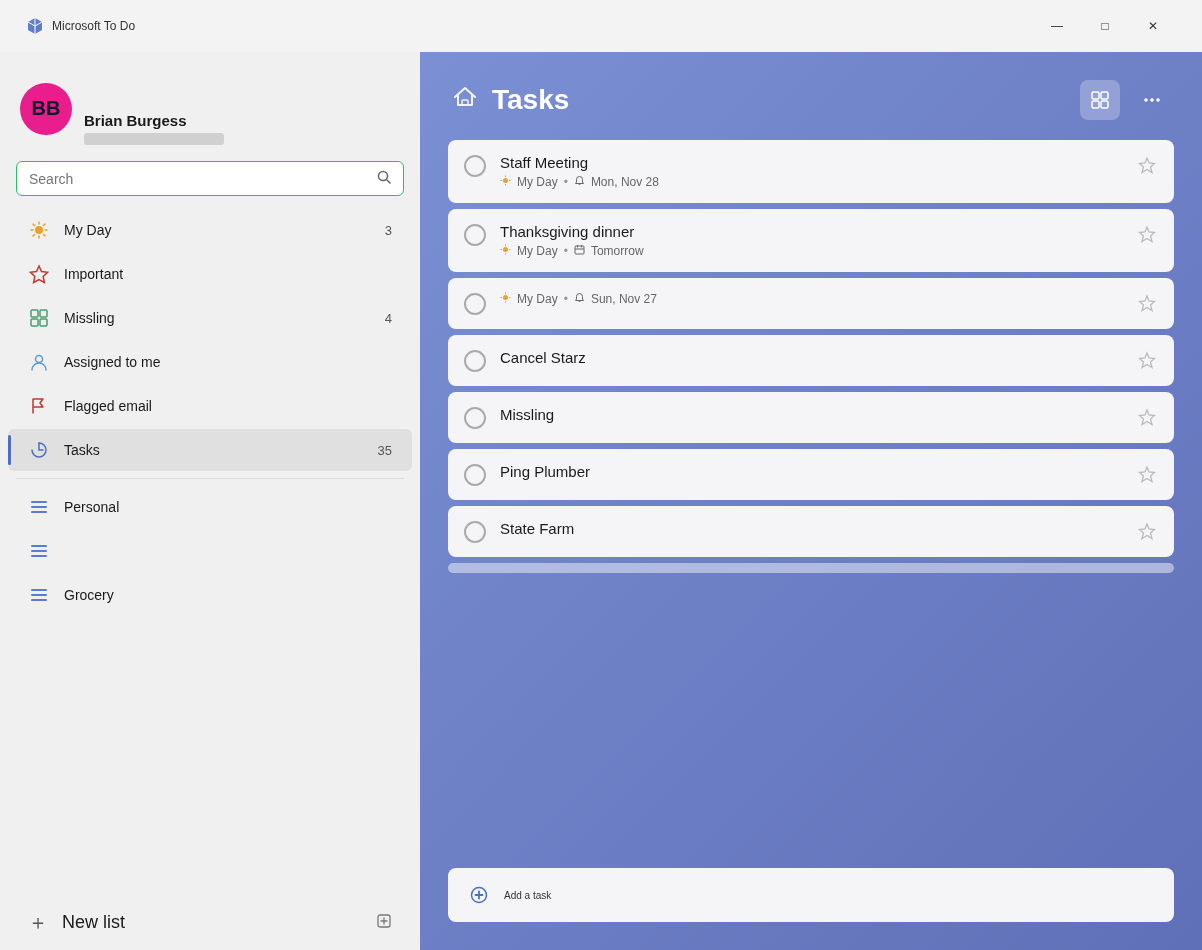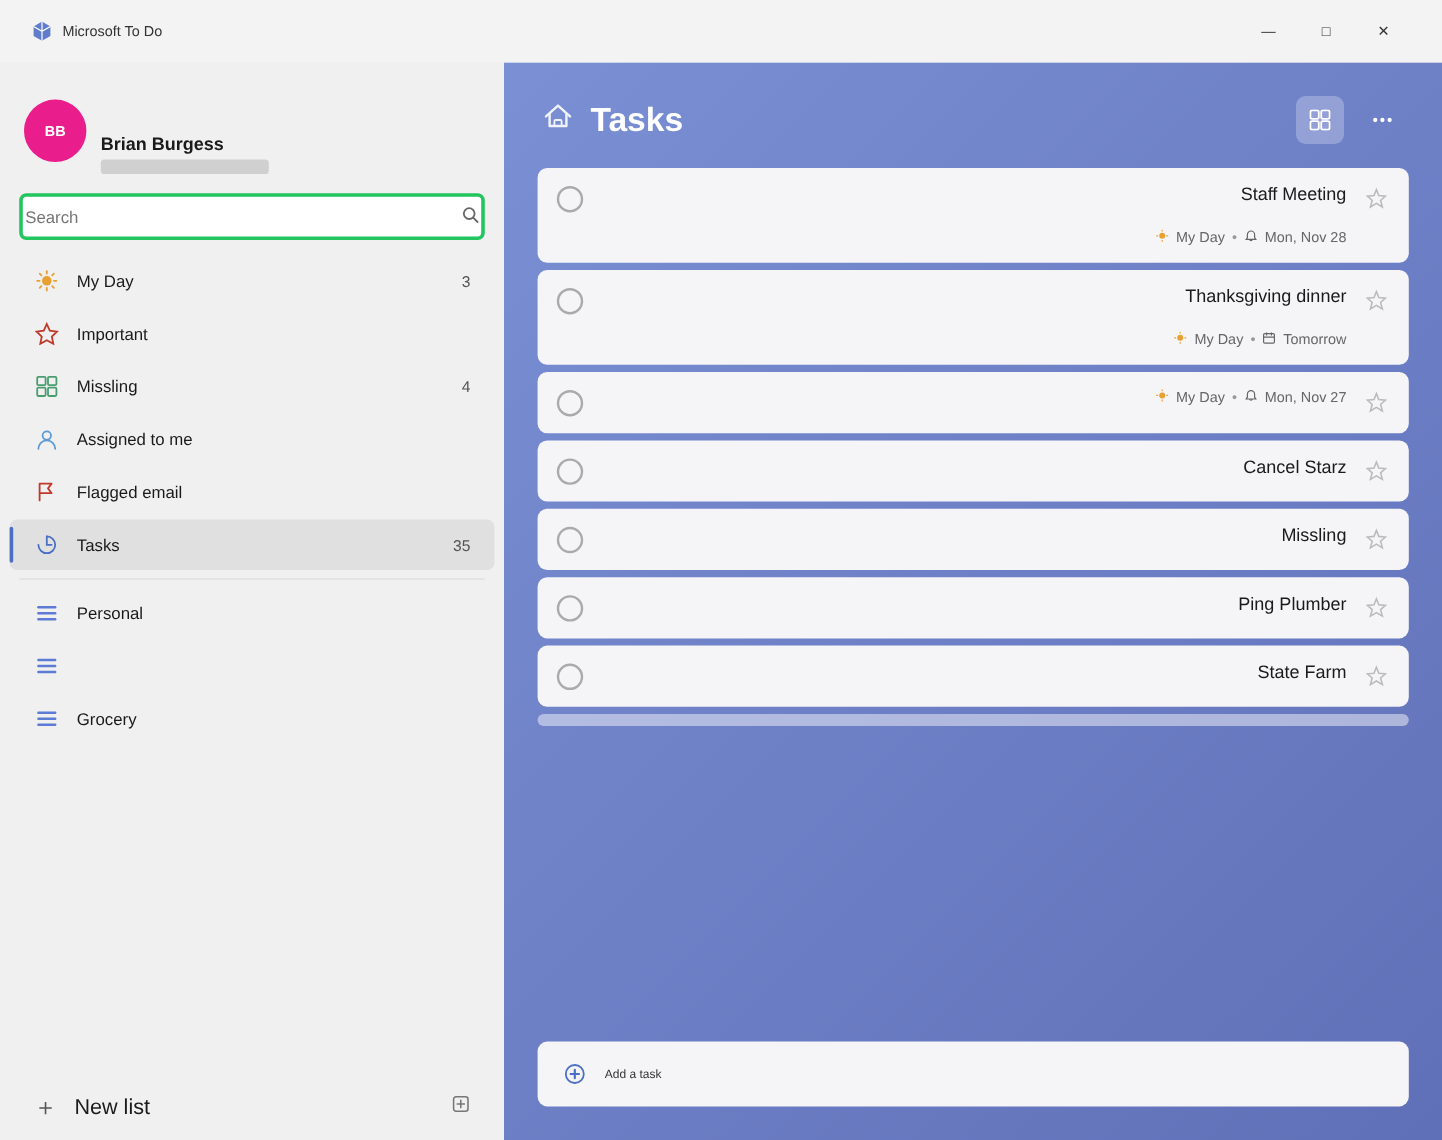"BB" .avatar { color: #ffffff -> #0f172a; font-size: 12px -> 20px }
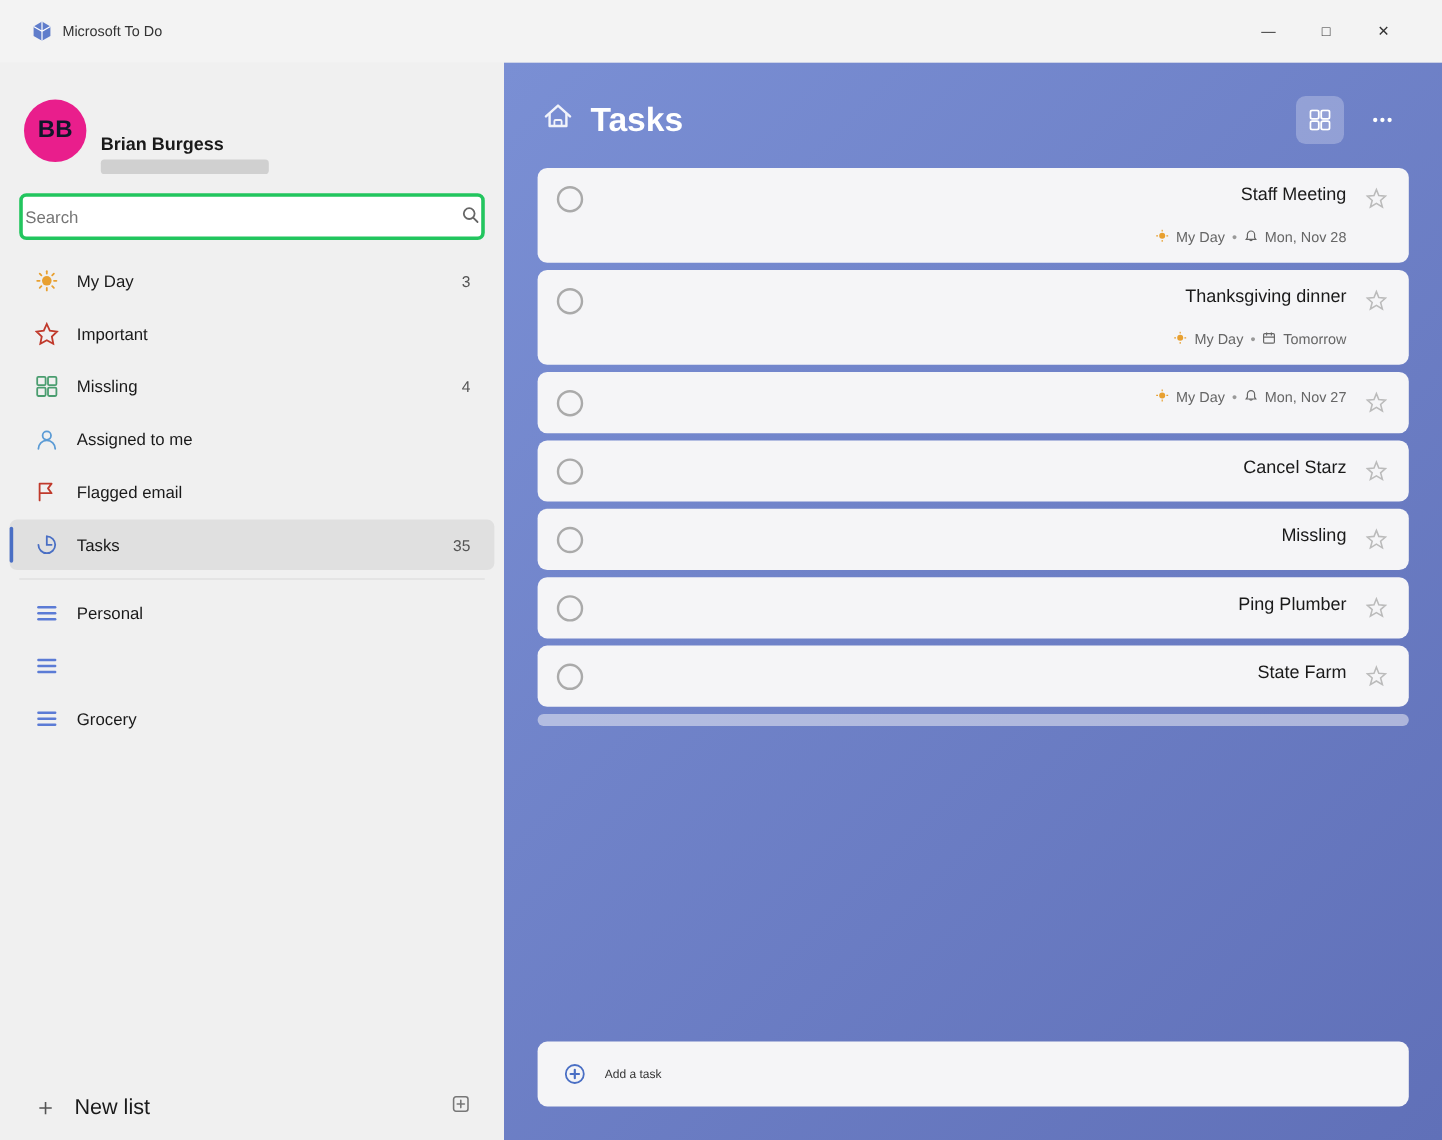"Staff Meeting" .task-body { align-items: flex-end -> none; gap: 20px -> 4px }
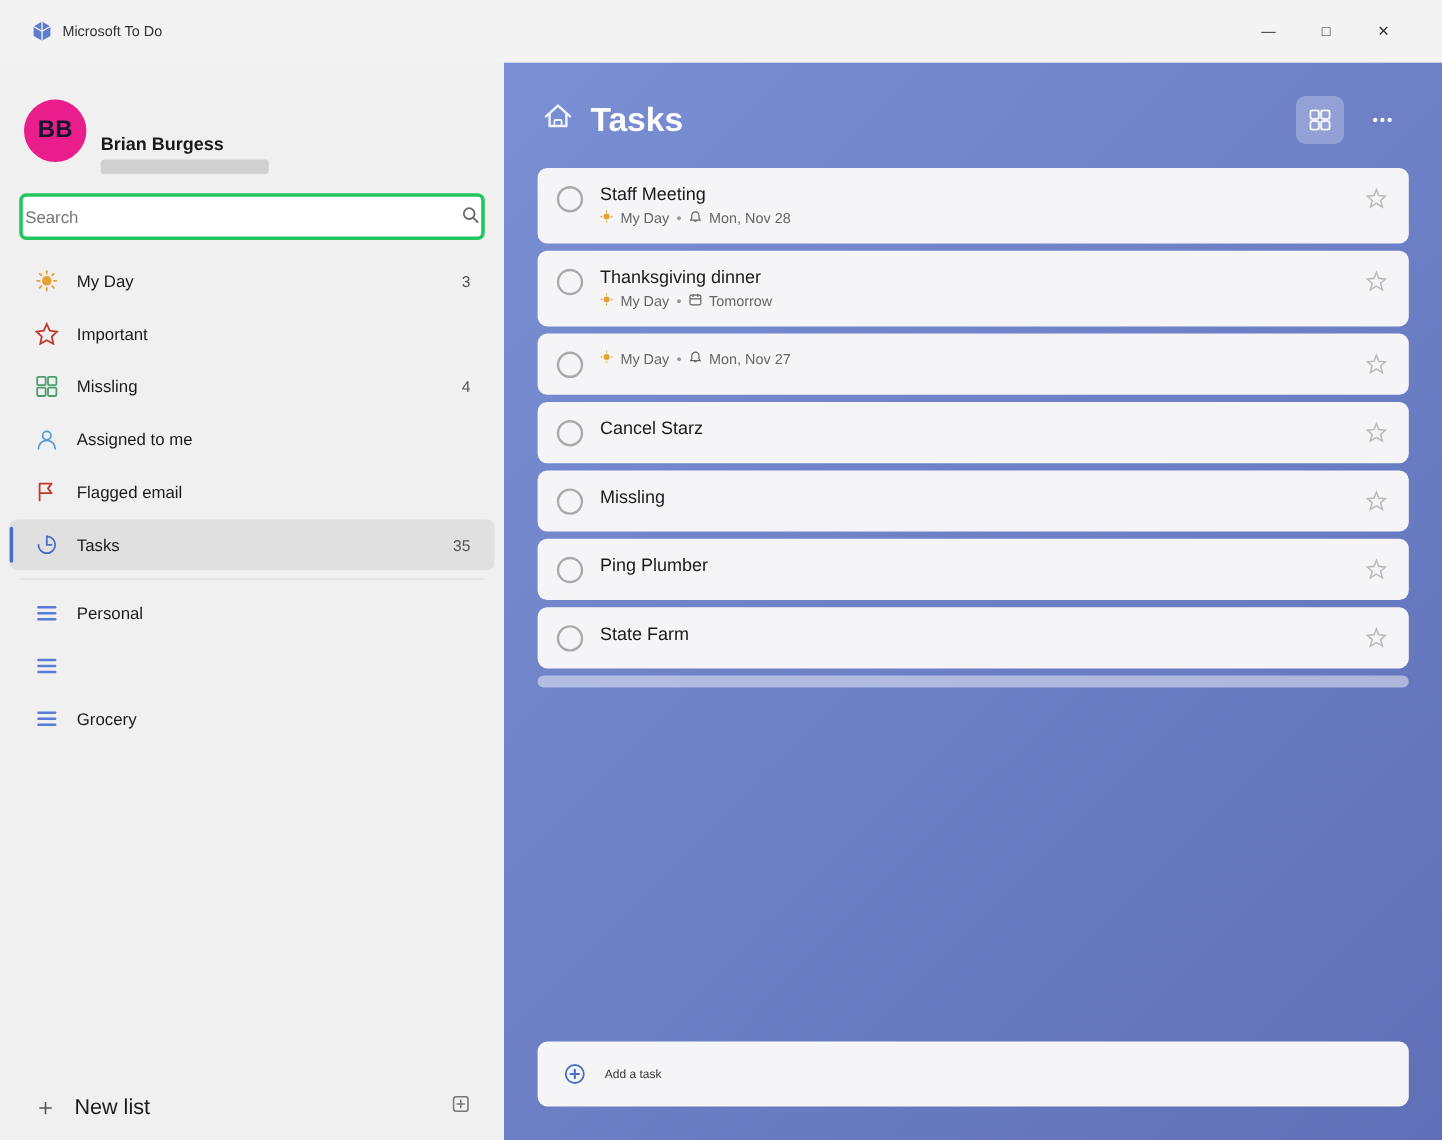"Search" .search-box { border: 3px solid #22c55e -> 1px solid #22c55e; padding: 8px 2px -> 8px 12px }
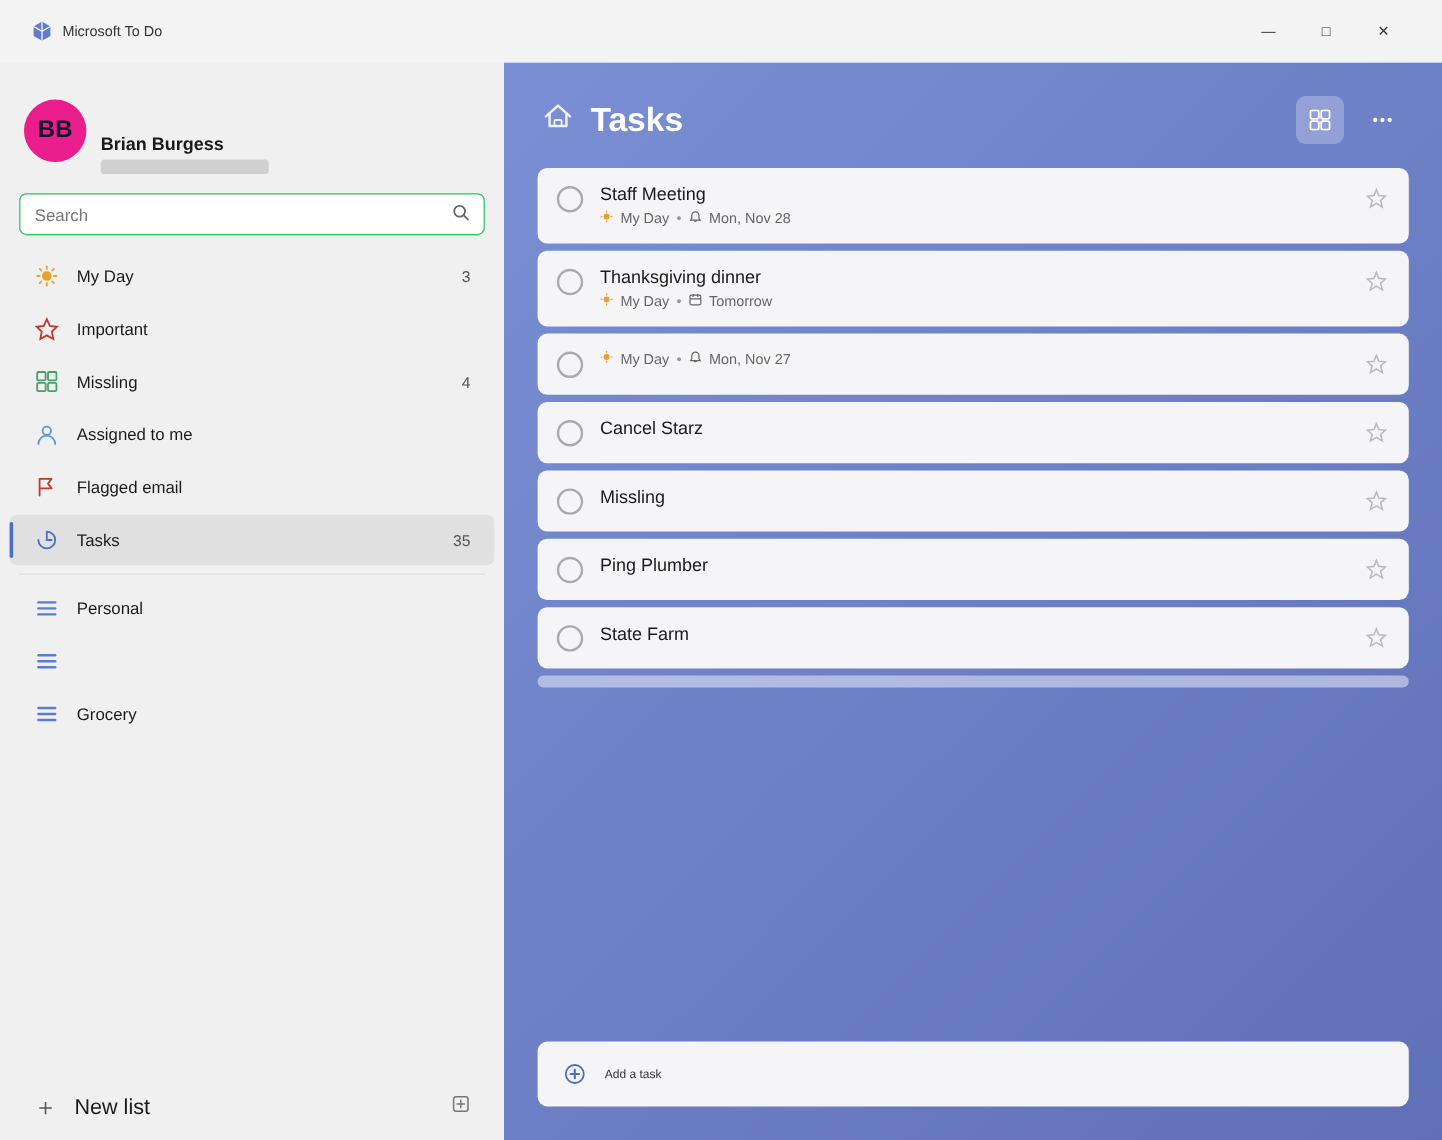"Mon, Nov 27" span { text: Mon -> Sun }
